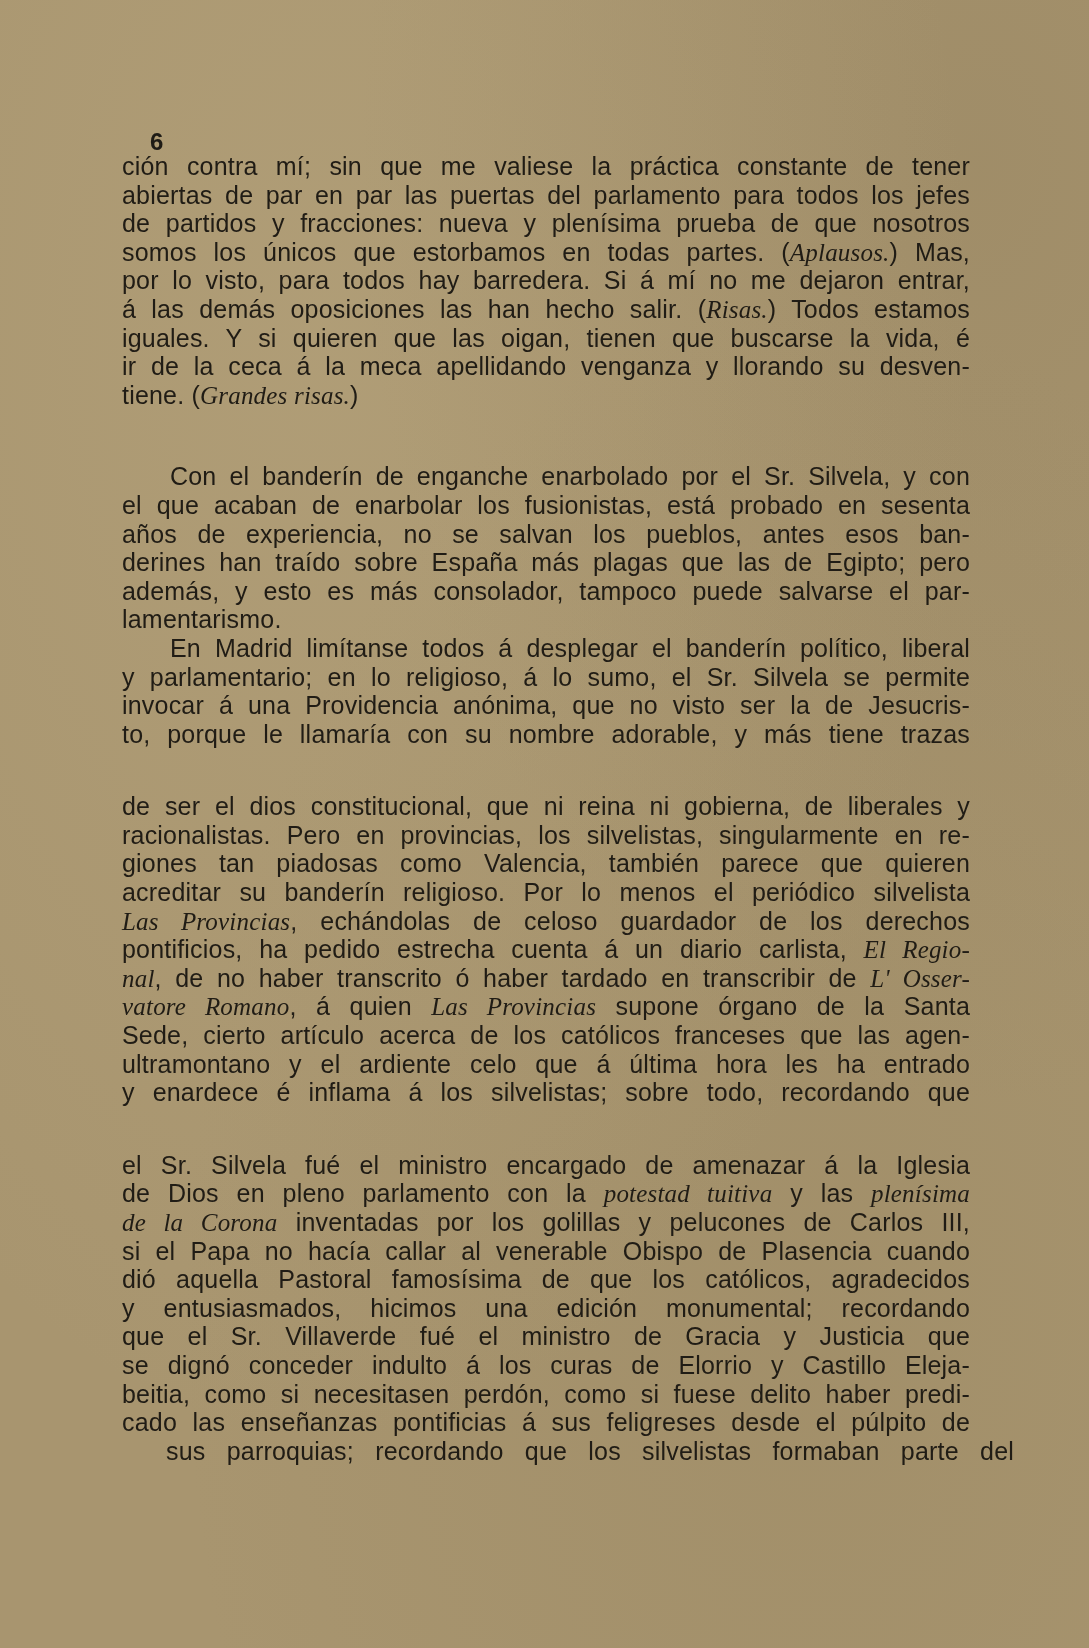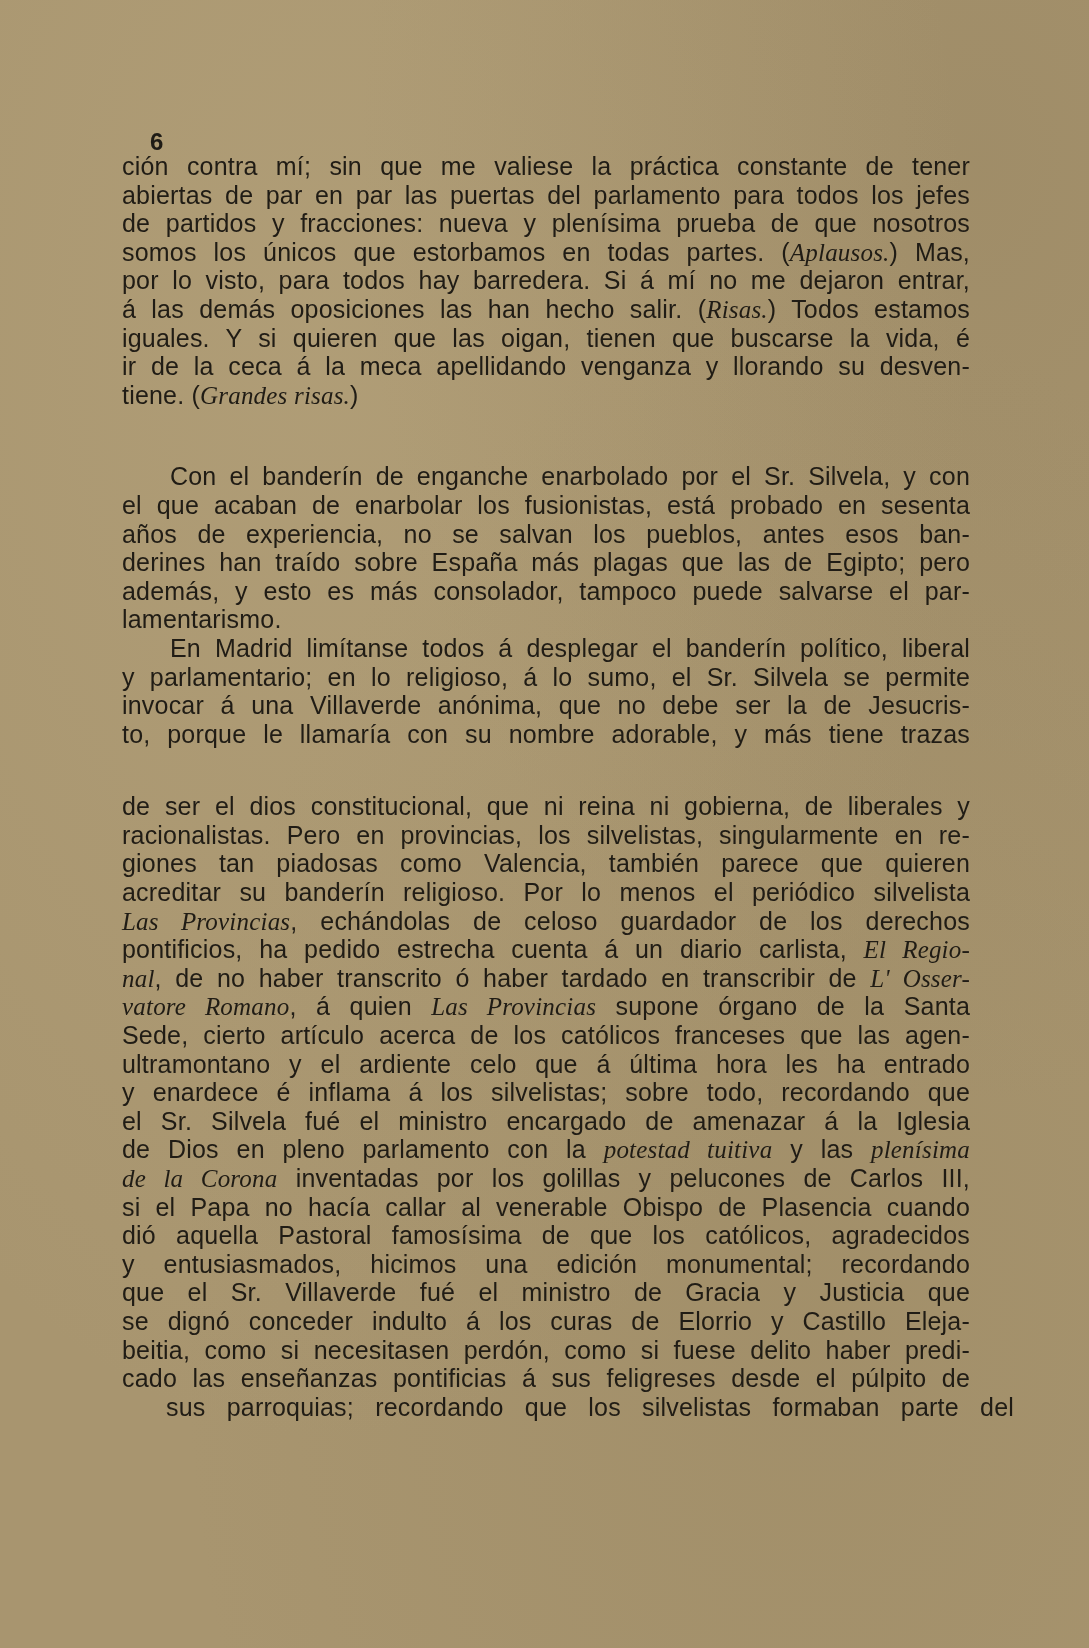"invocar á una Villaverde anónima," span { text: Villaverde anónima, que no debe -> Providencia anónima, que no visto }
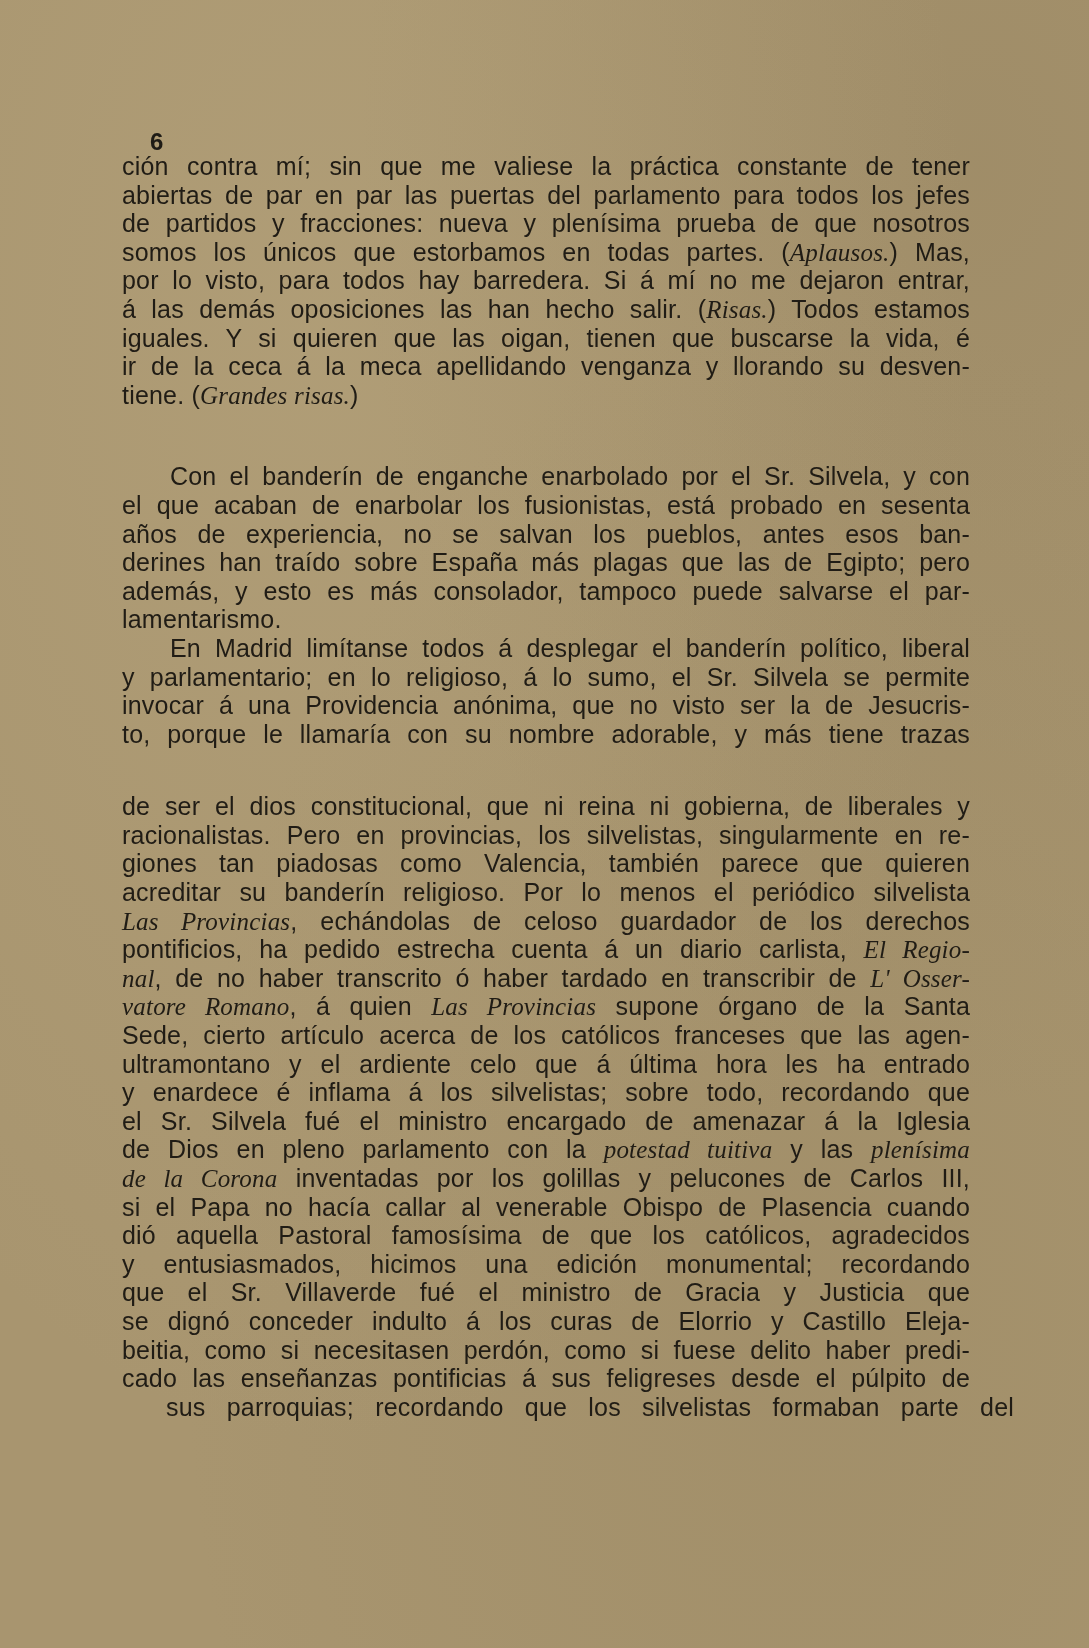"el Sr. Silvela fué el" span.line { margin-top: none -> 44px }
